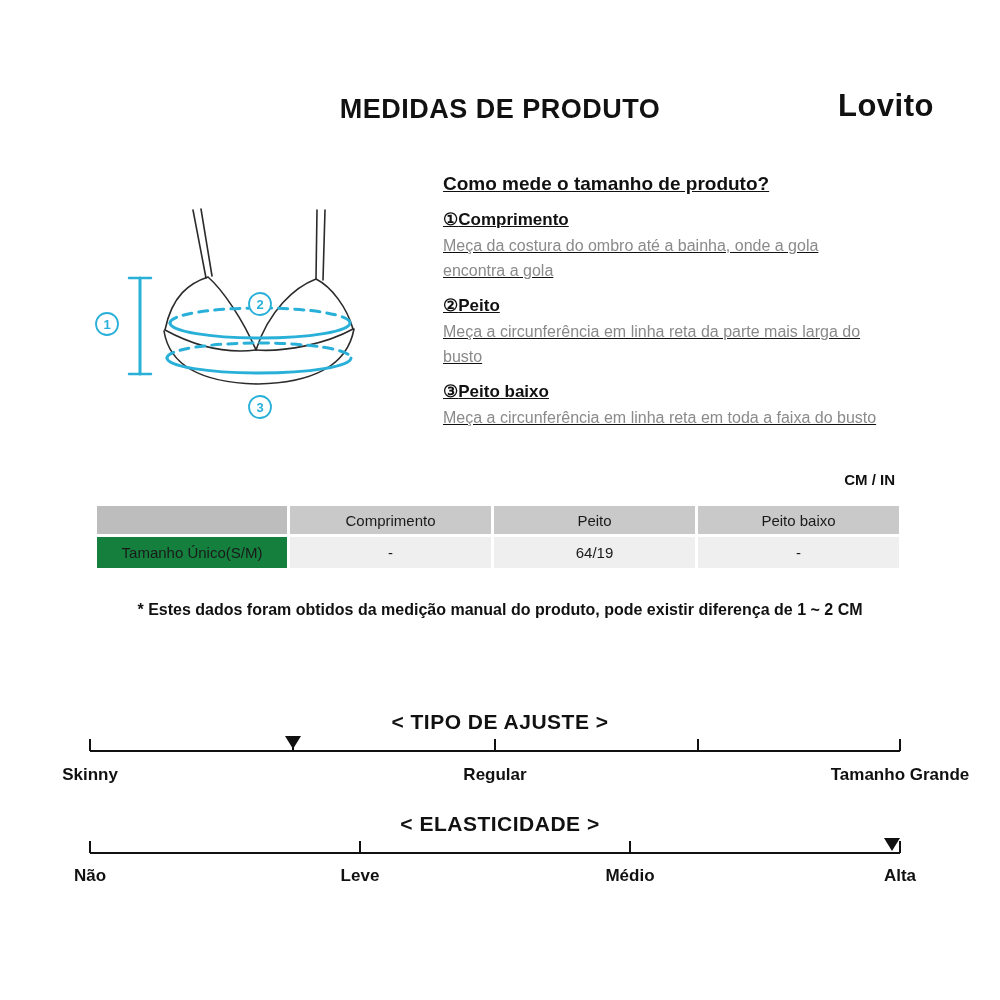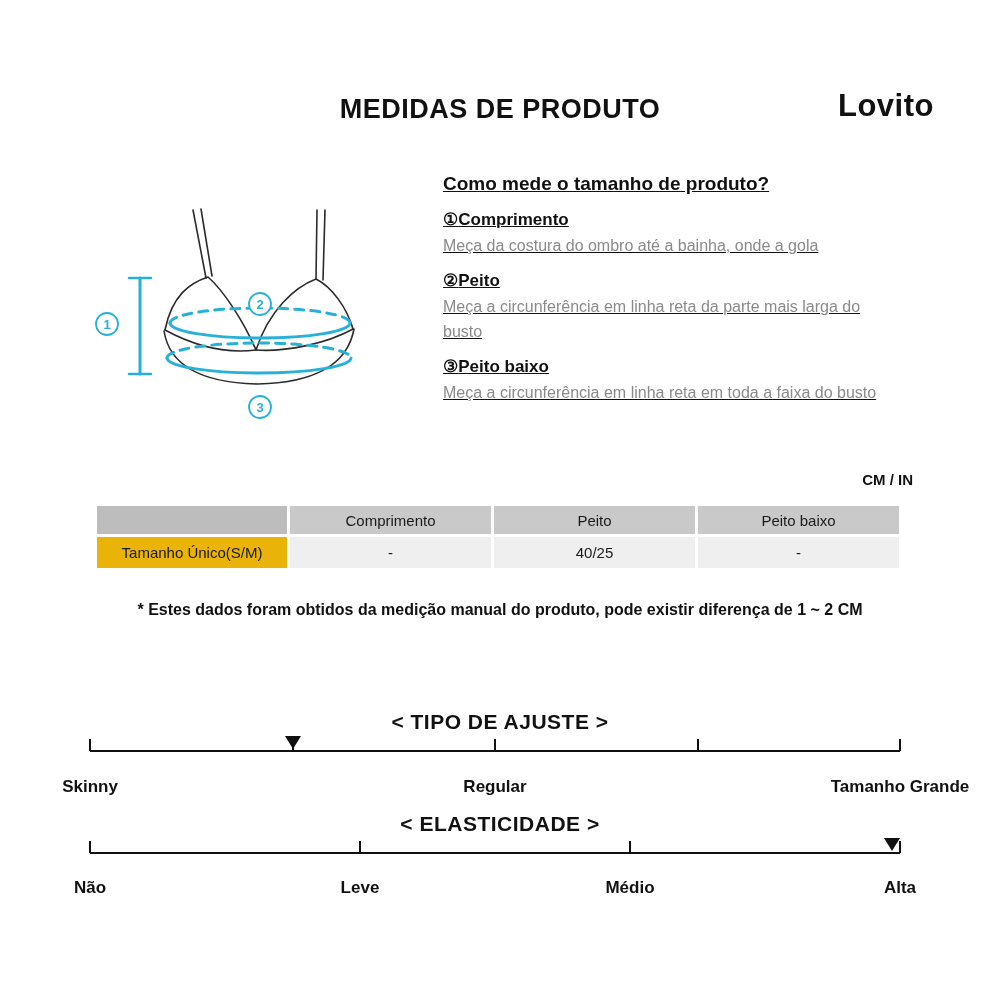"encontra a gola" div.g-line { html: none -> <div>encontra a gola</div> }
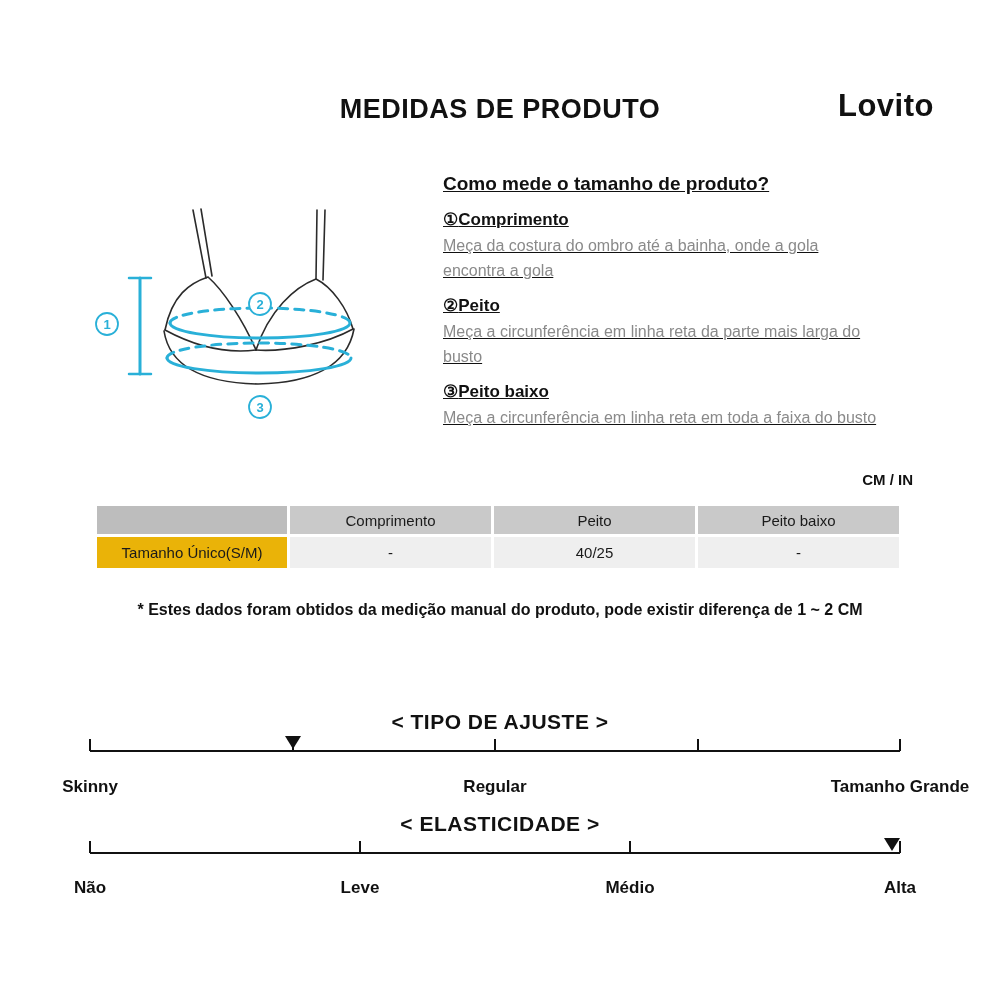"CM / IN" .units { right: 87px -> 105px }
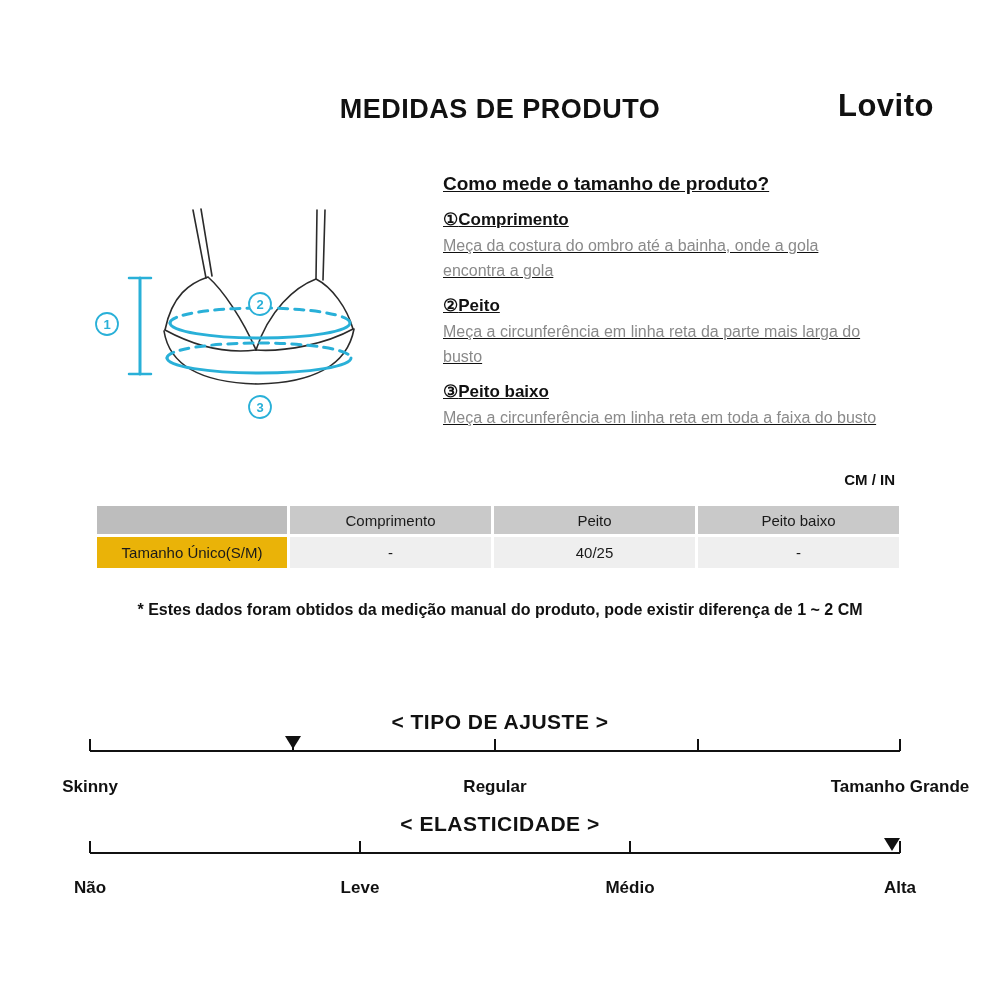"Tamanho Único(S/M)" .size-table td.rowlabel { background: #eab308 -> #15803d }
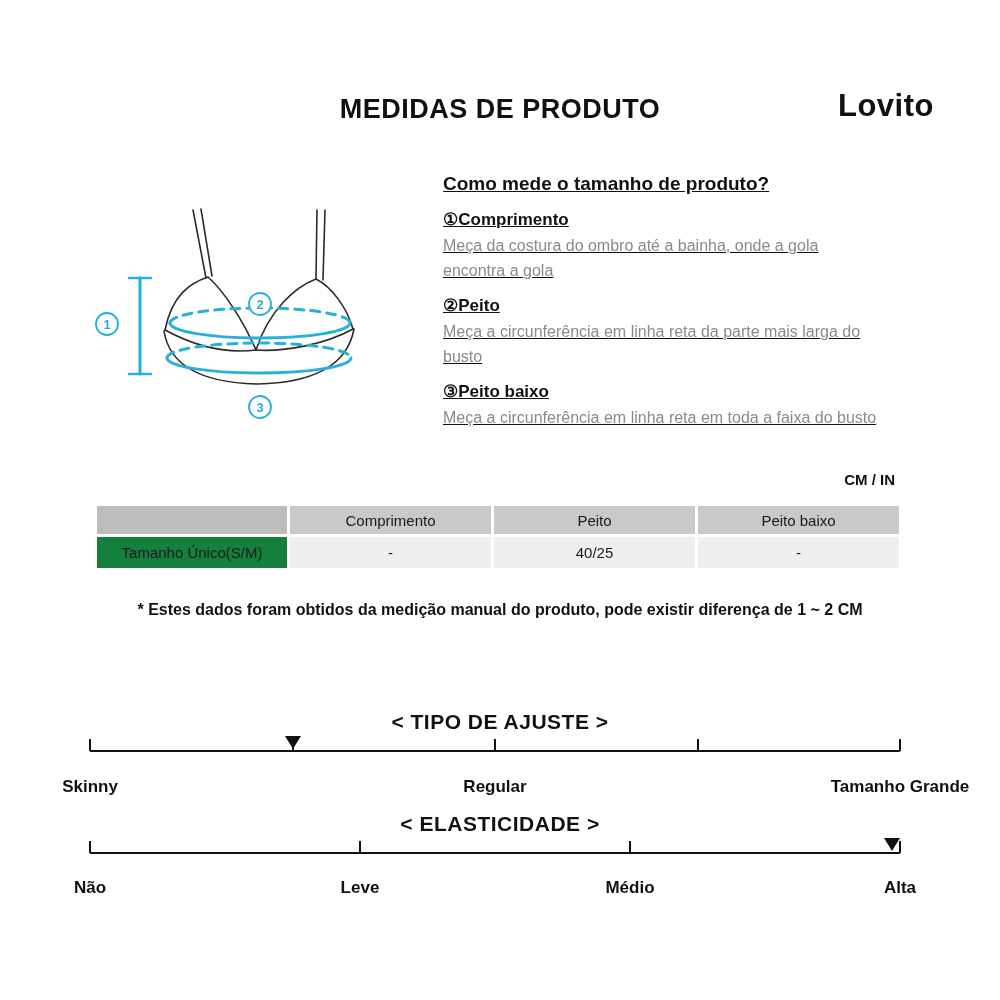"40/25" td { text: 40/25 -> 64/19 }
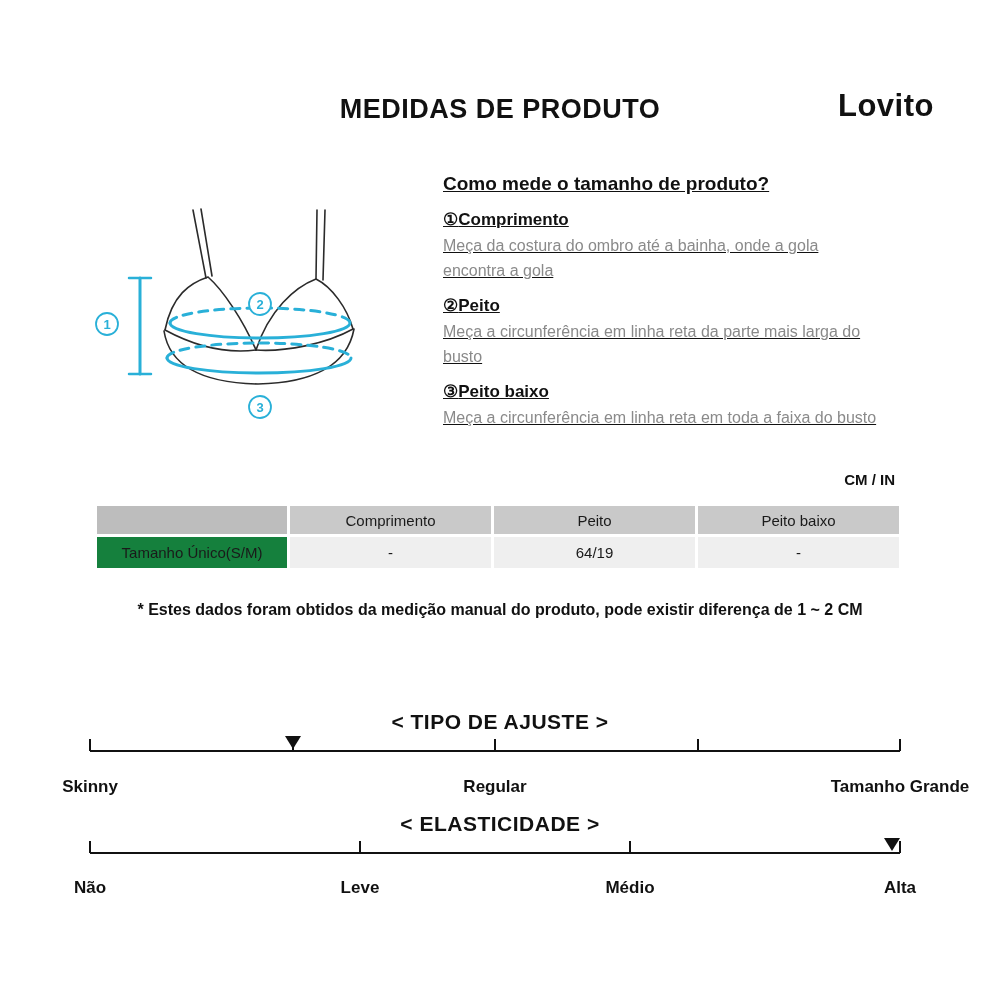"Skinny" .slabel { top: 12px -> 0 }
